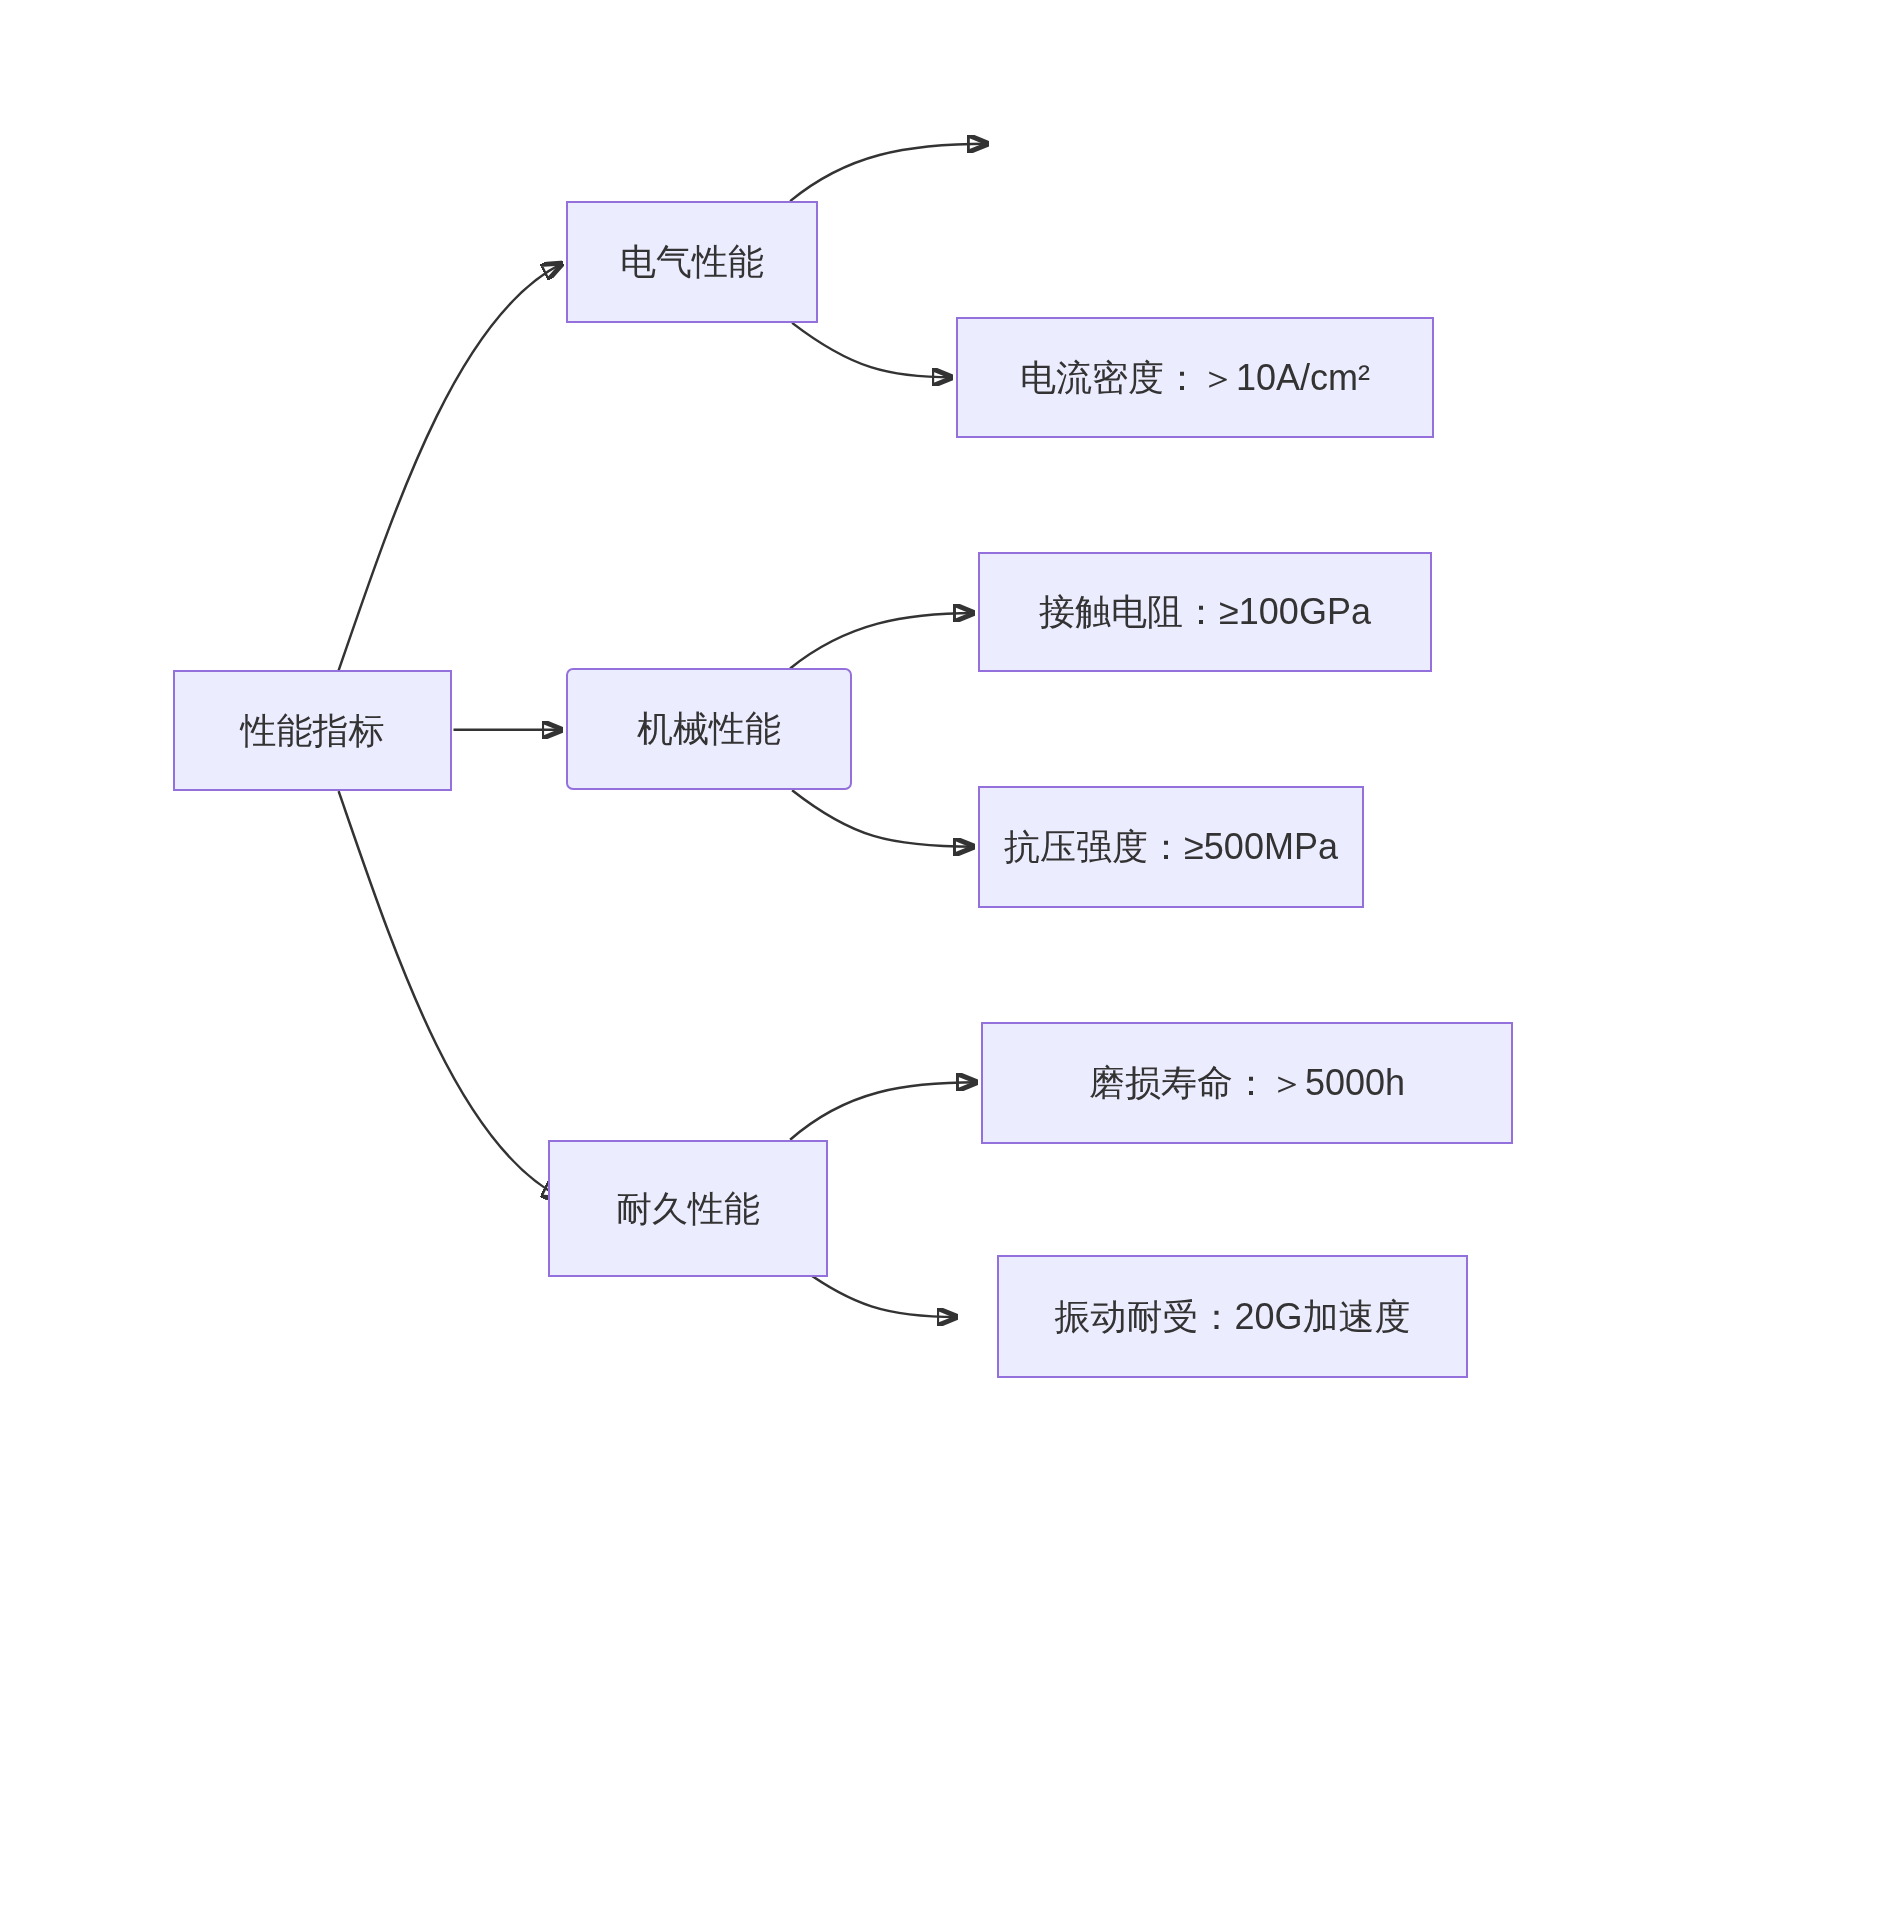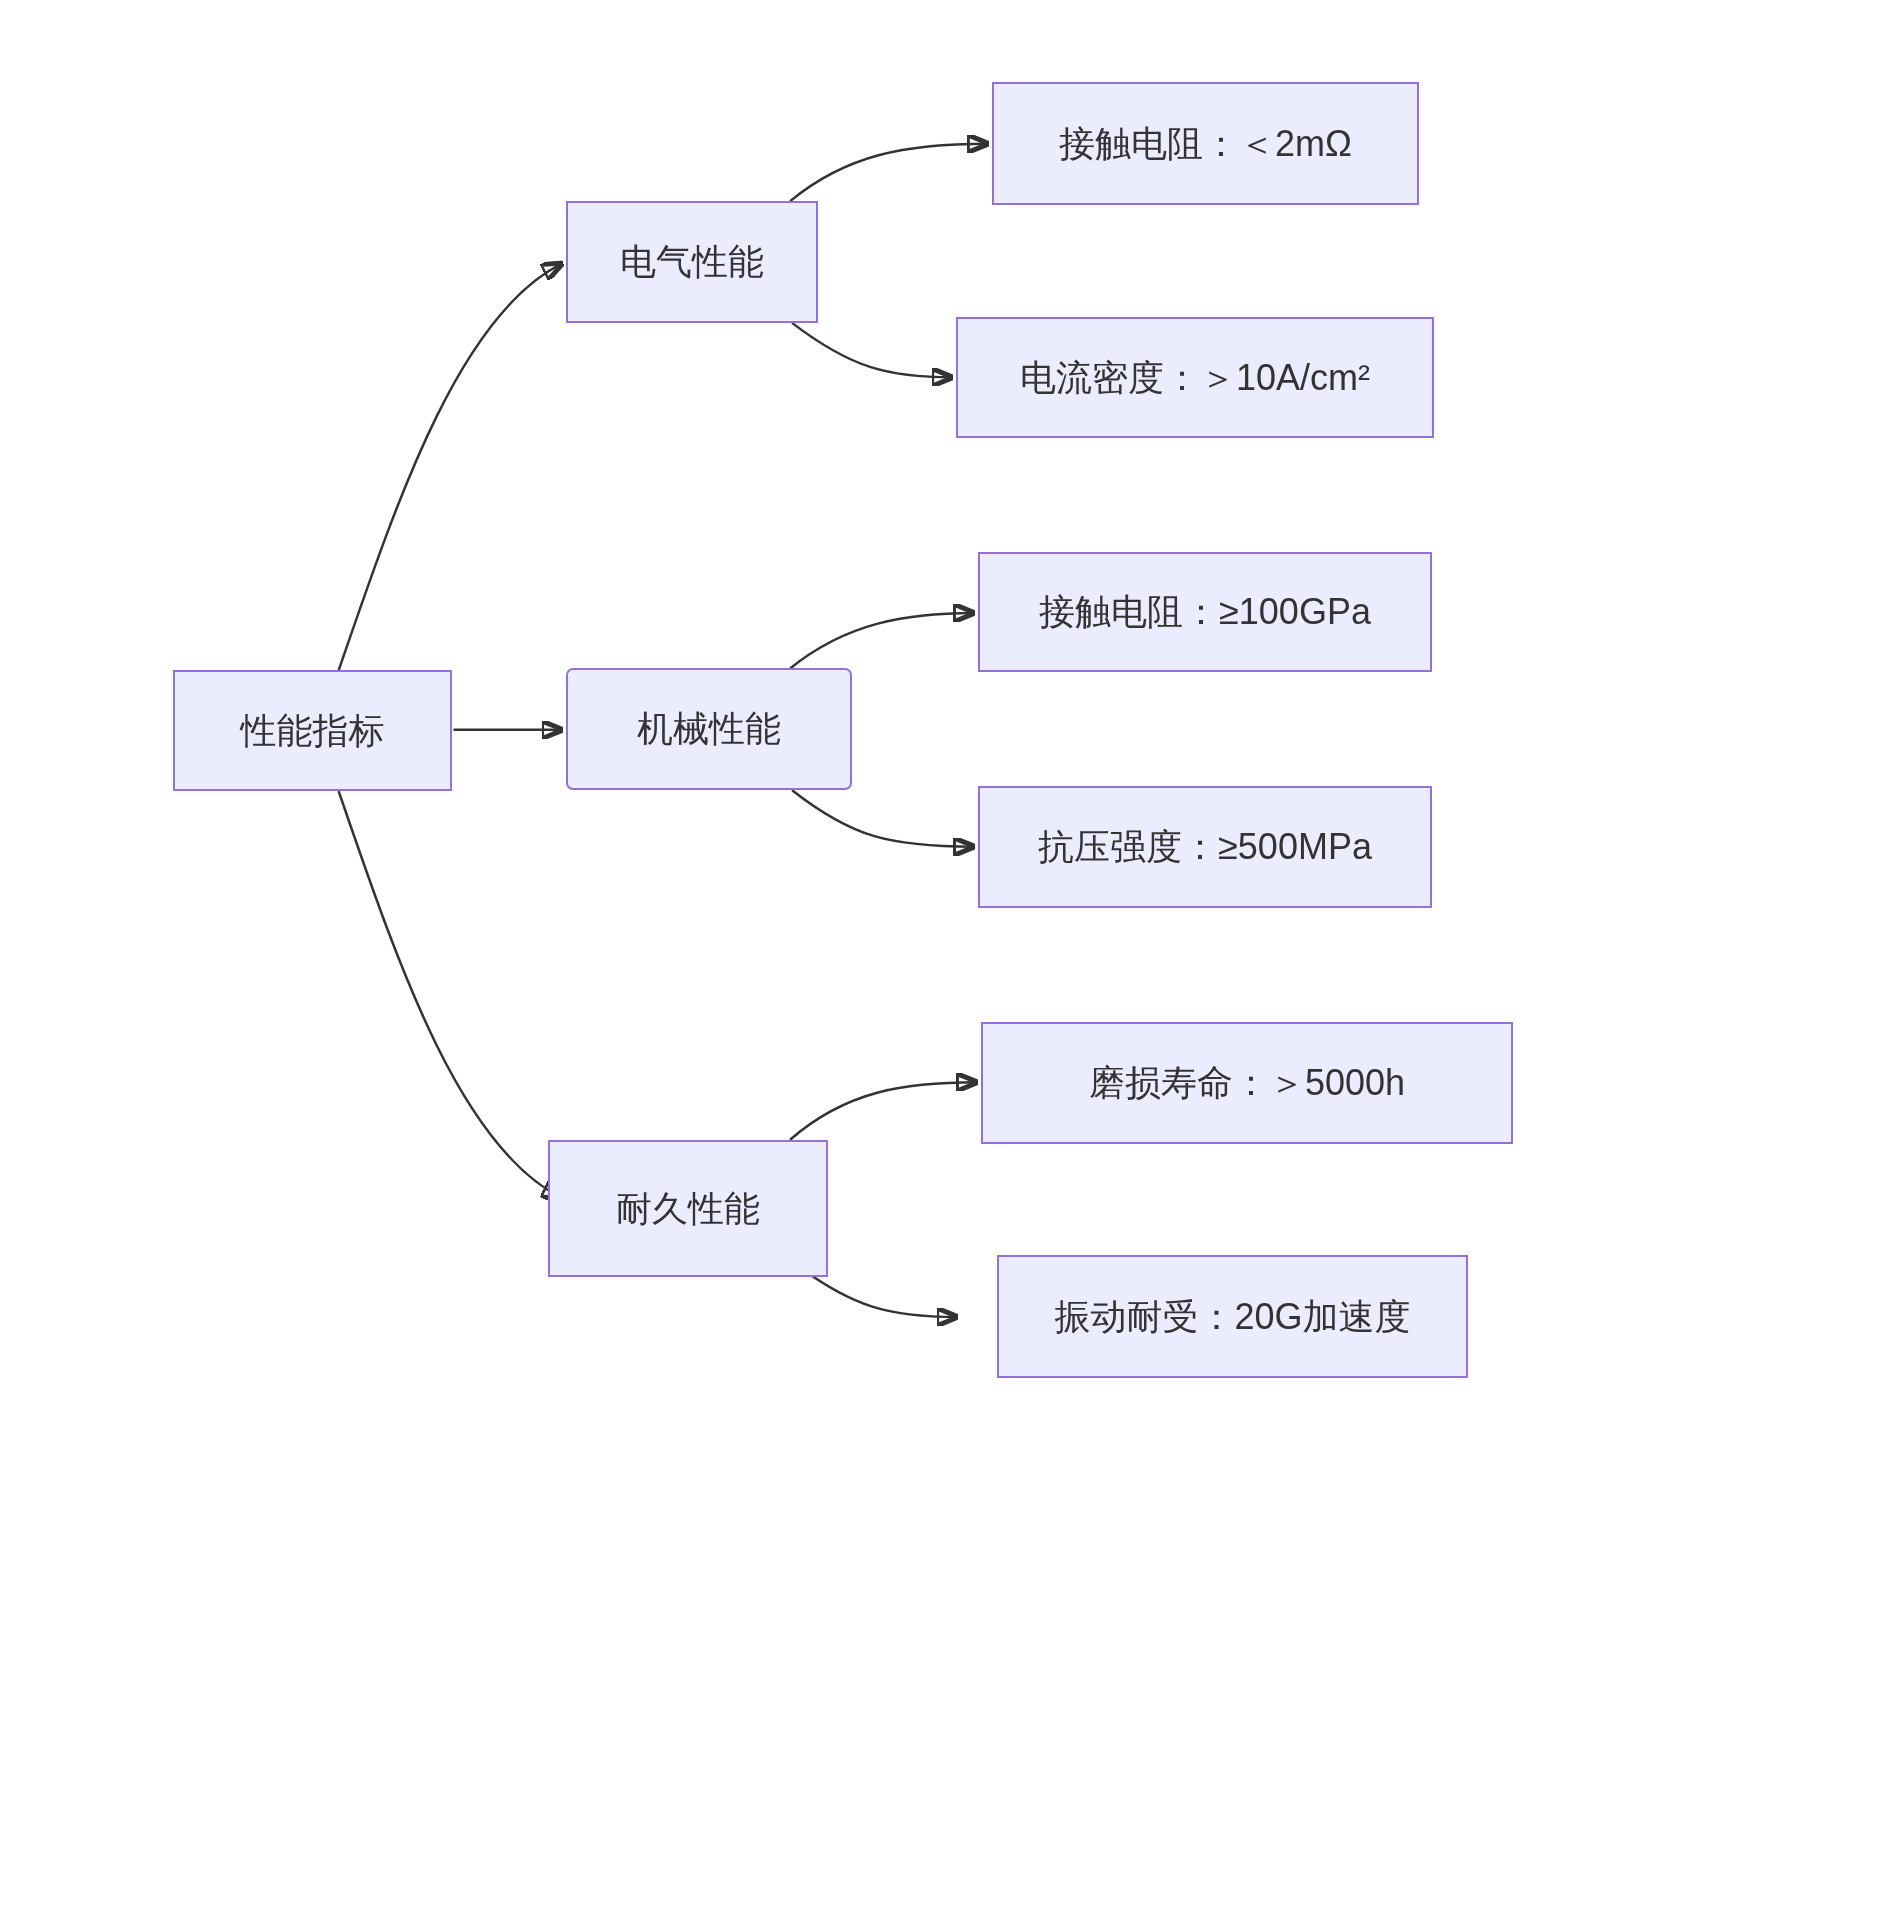"接触电阻：＜2mΩ" div.node { html: <div>接触电阻：＜2mΩ</div> -> none }
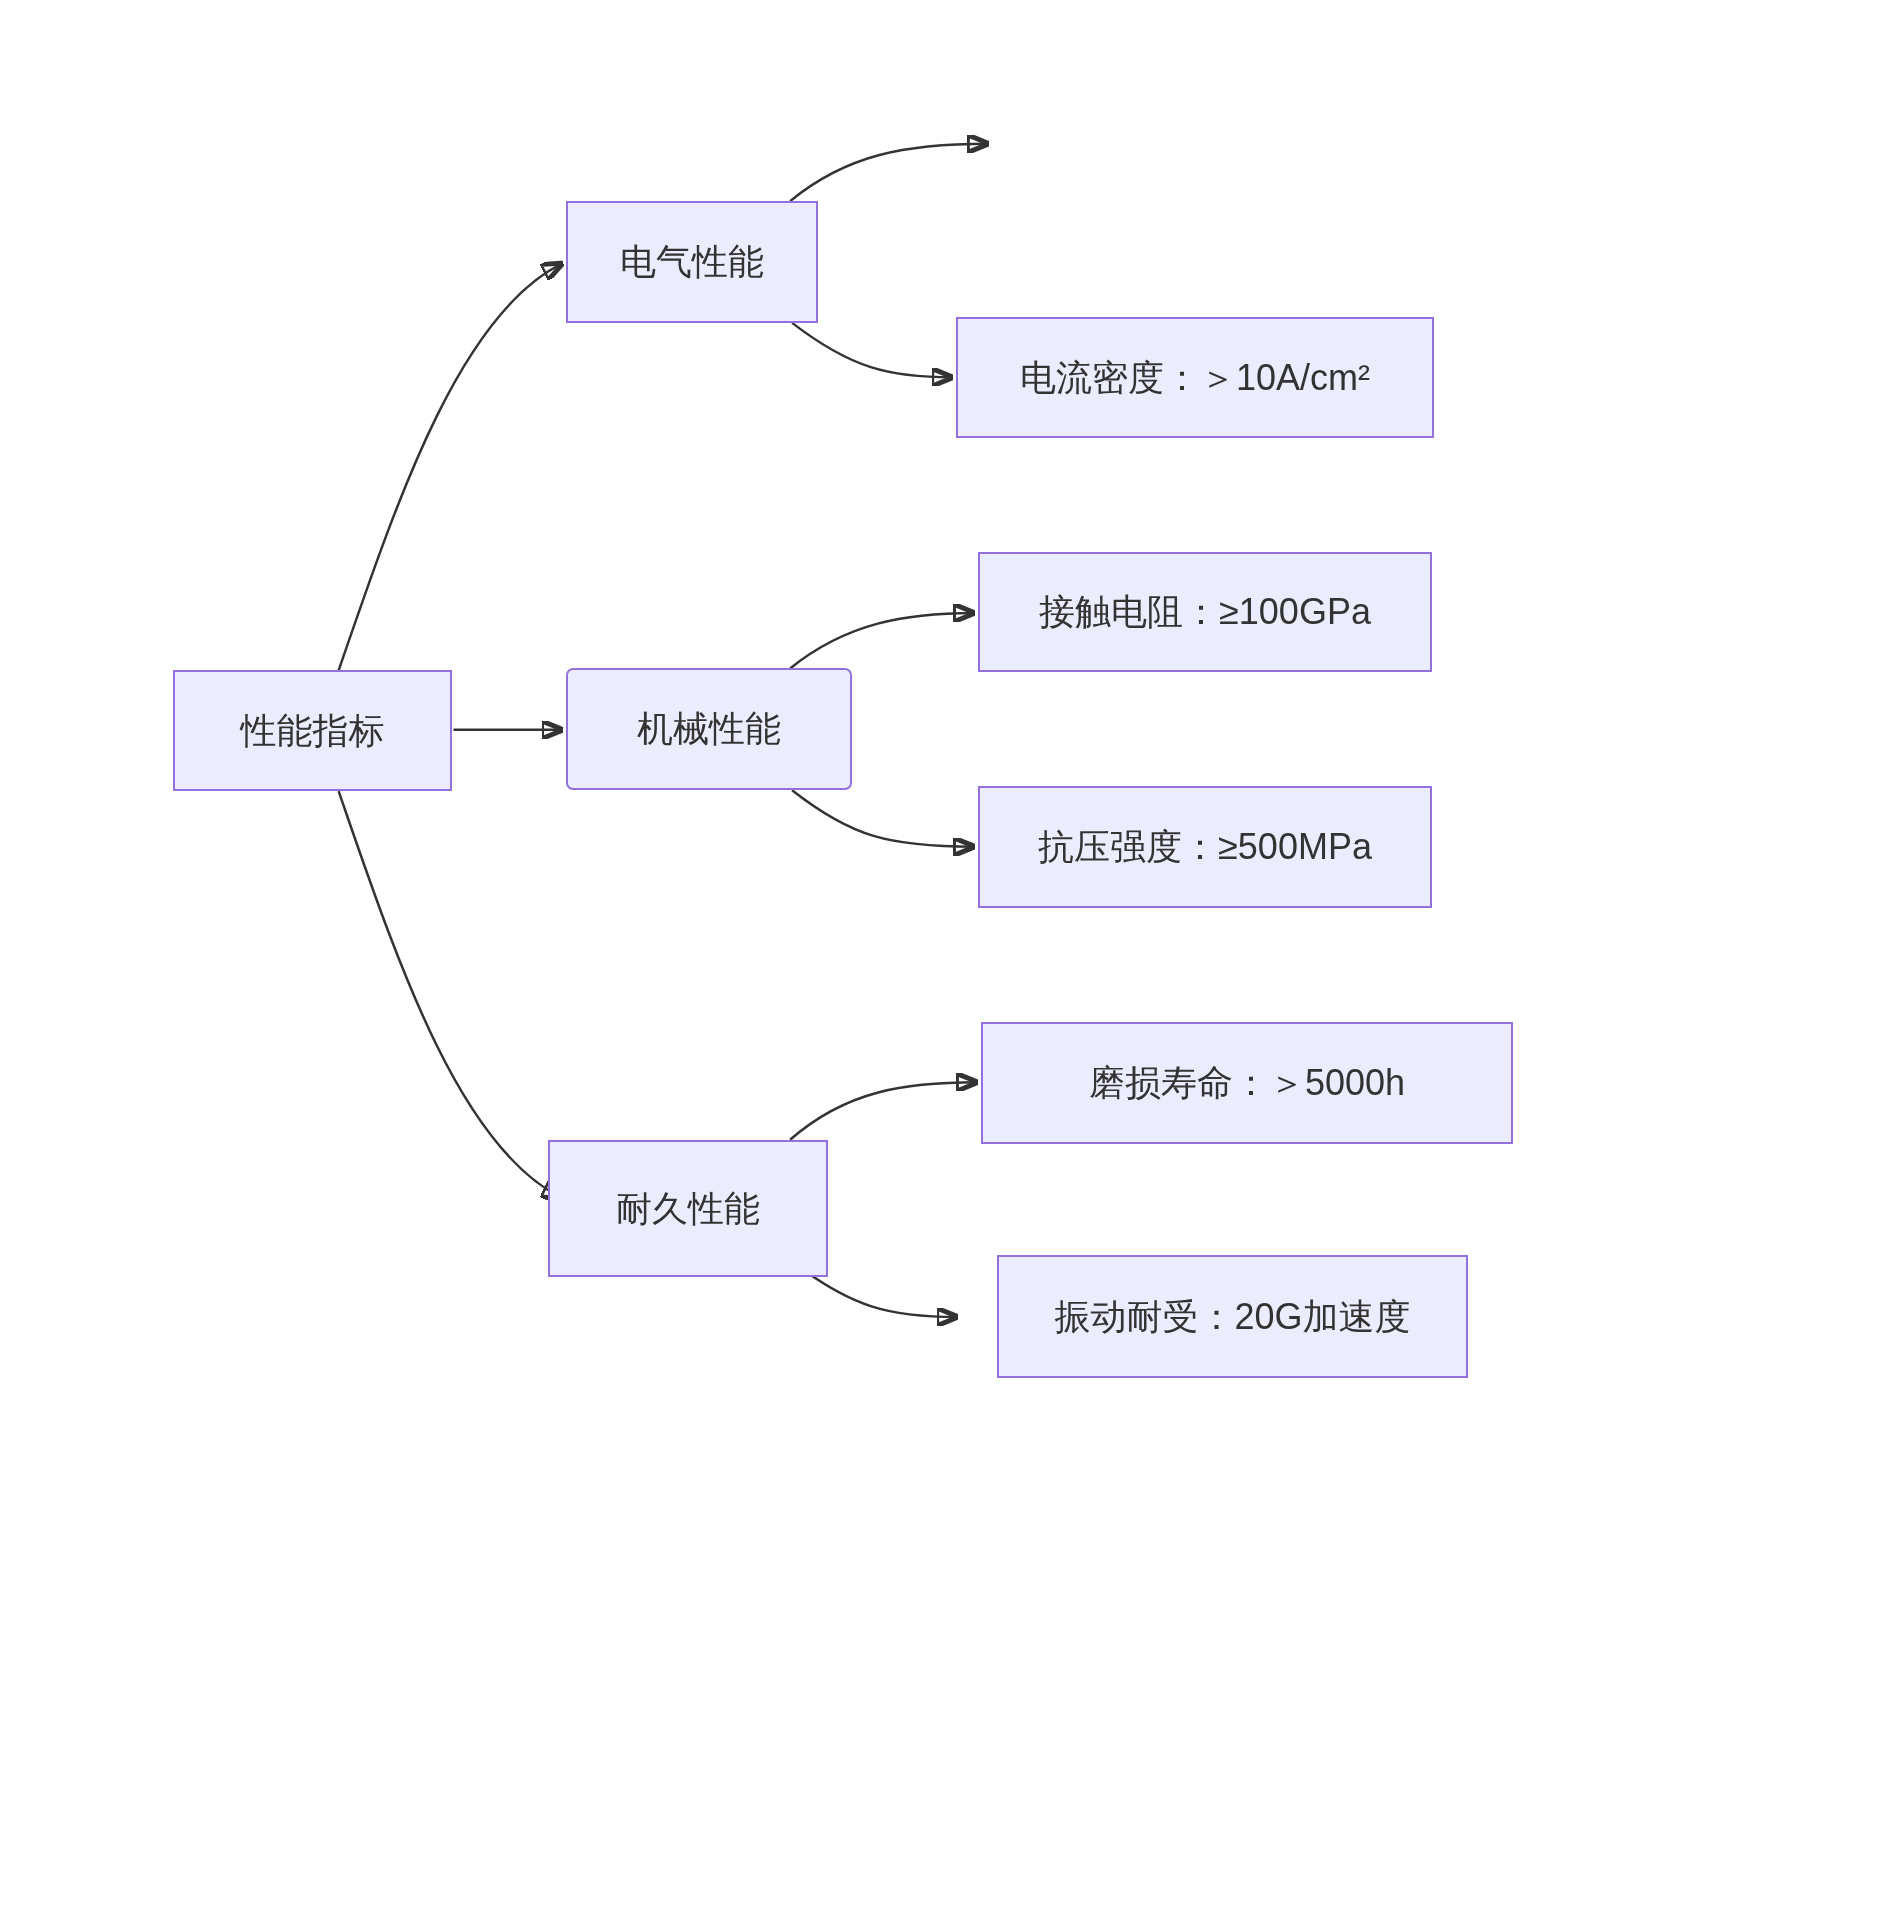"抗压强度：≥500MPa" .n-compressive { width: 454px -> 386px }
